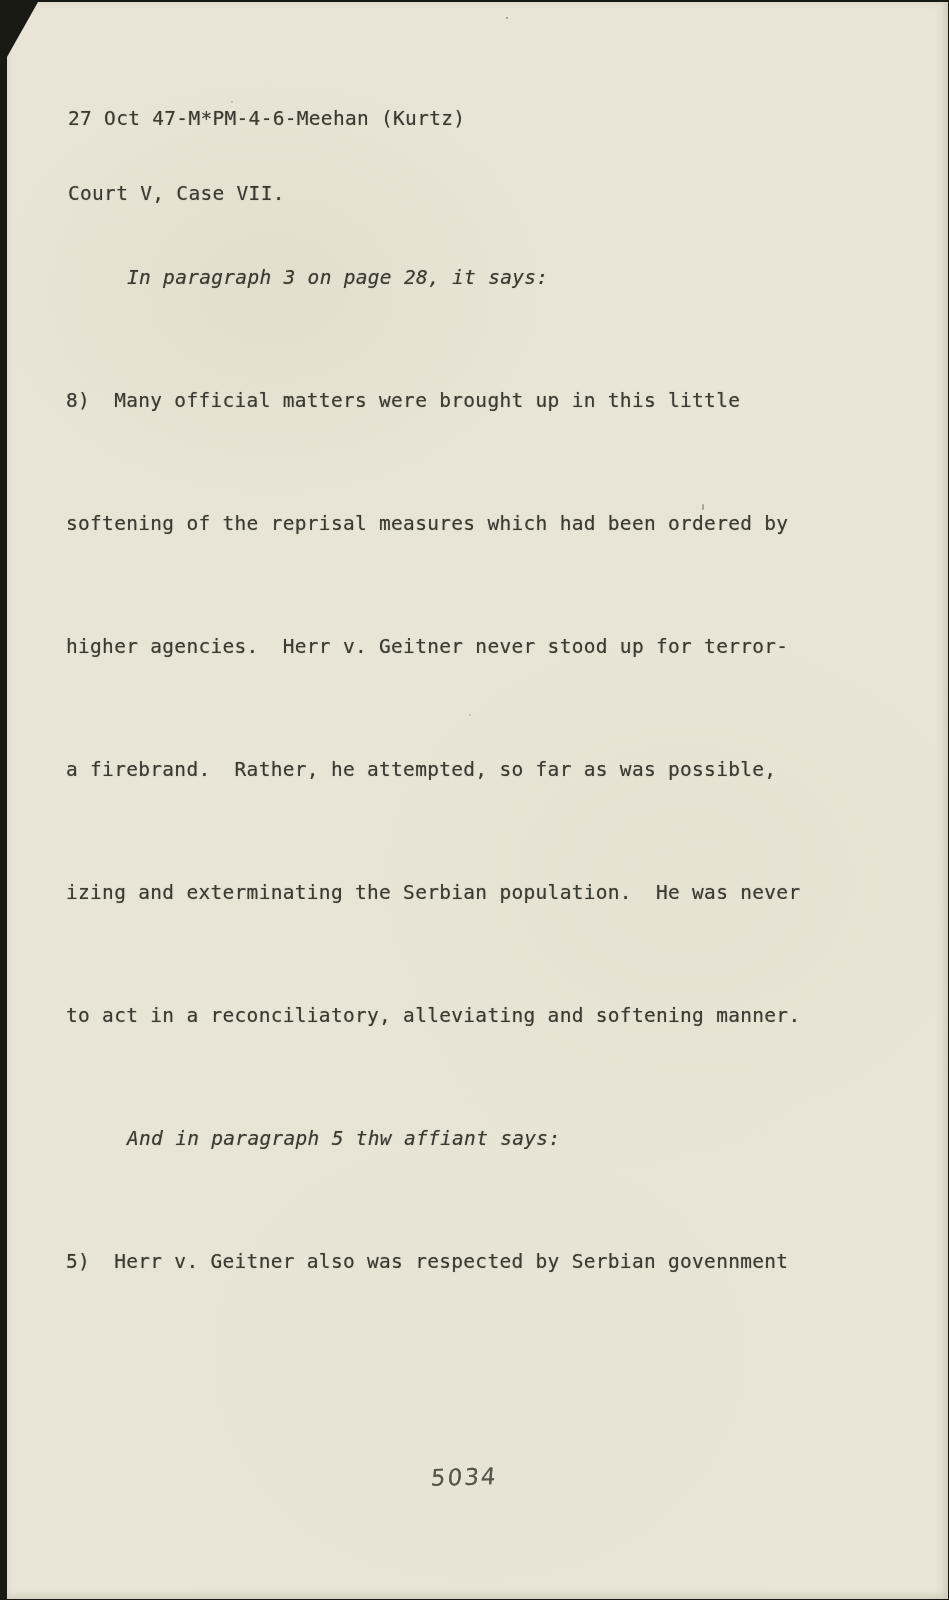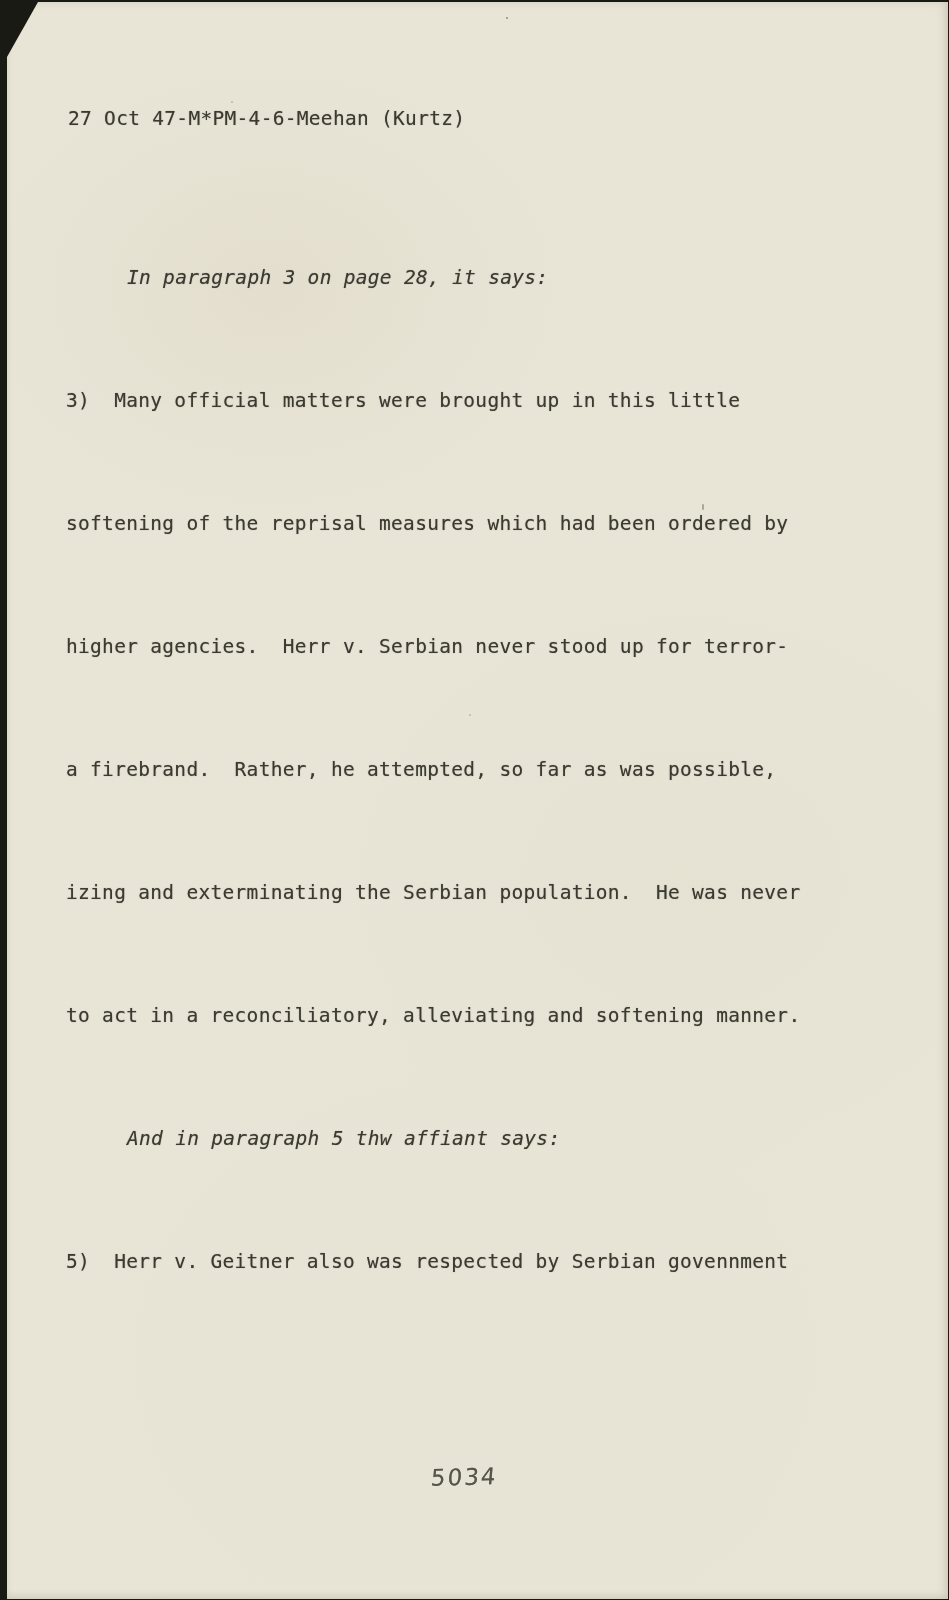"Court V, Case VII." div.hline { html: none -> <div>Court V, Case VII.</div> }
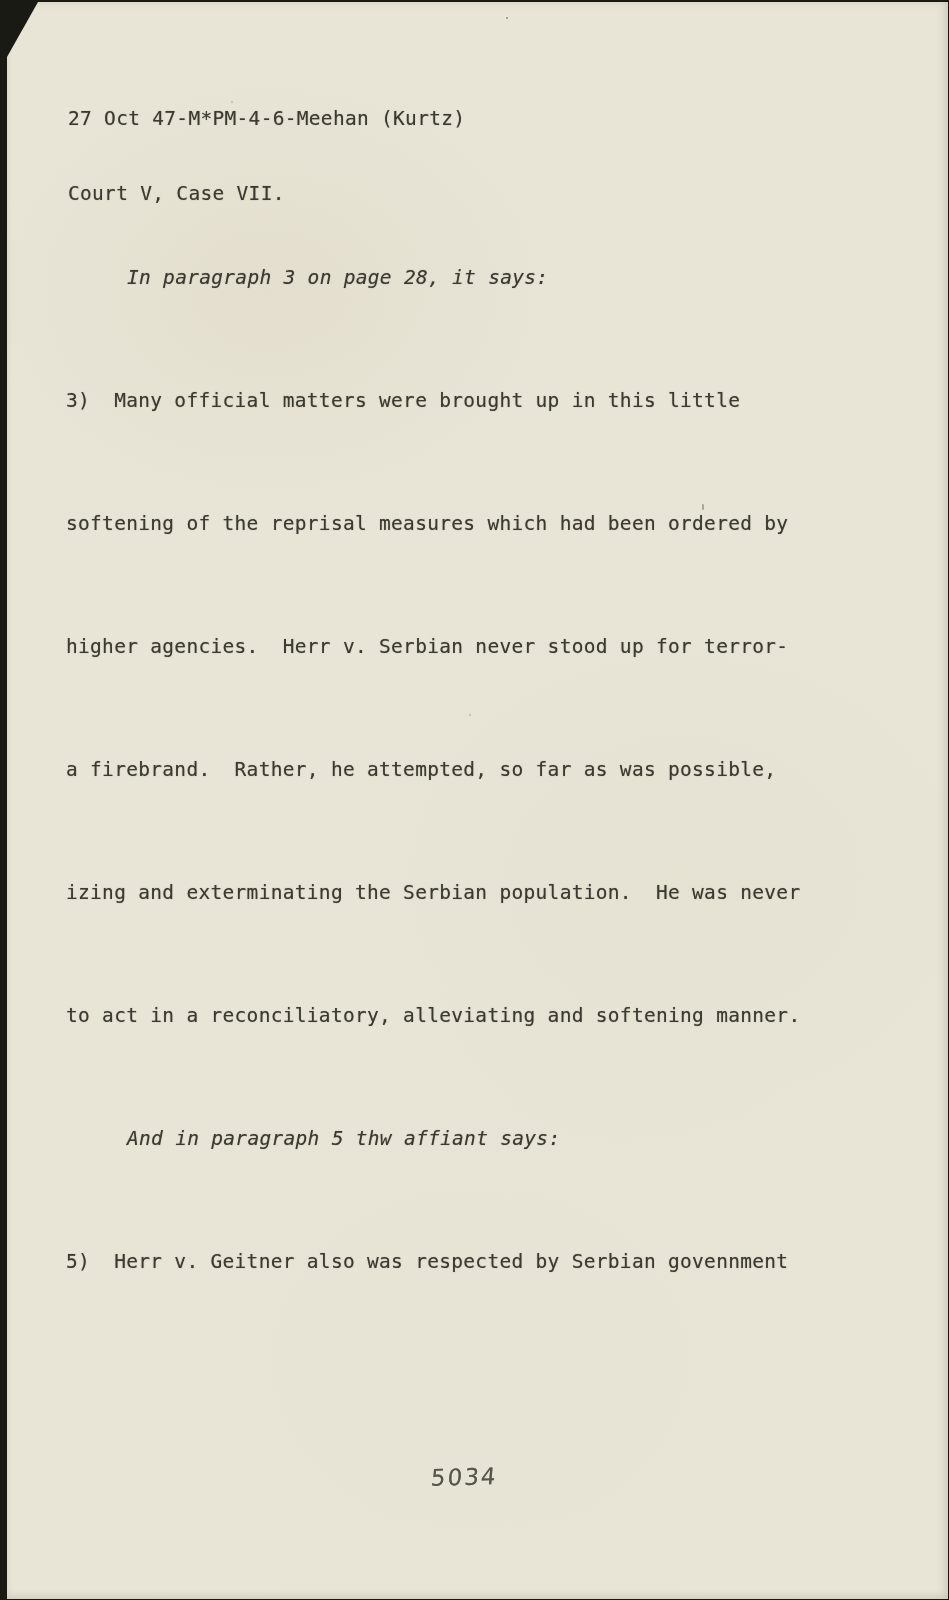"3) Many official matters were" div.line { text: 3 -> 8 }
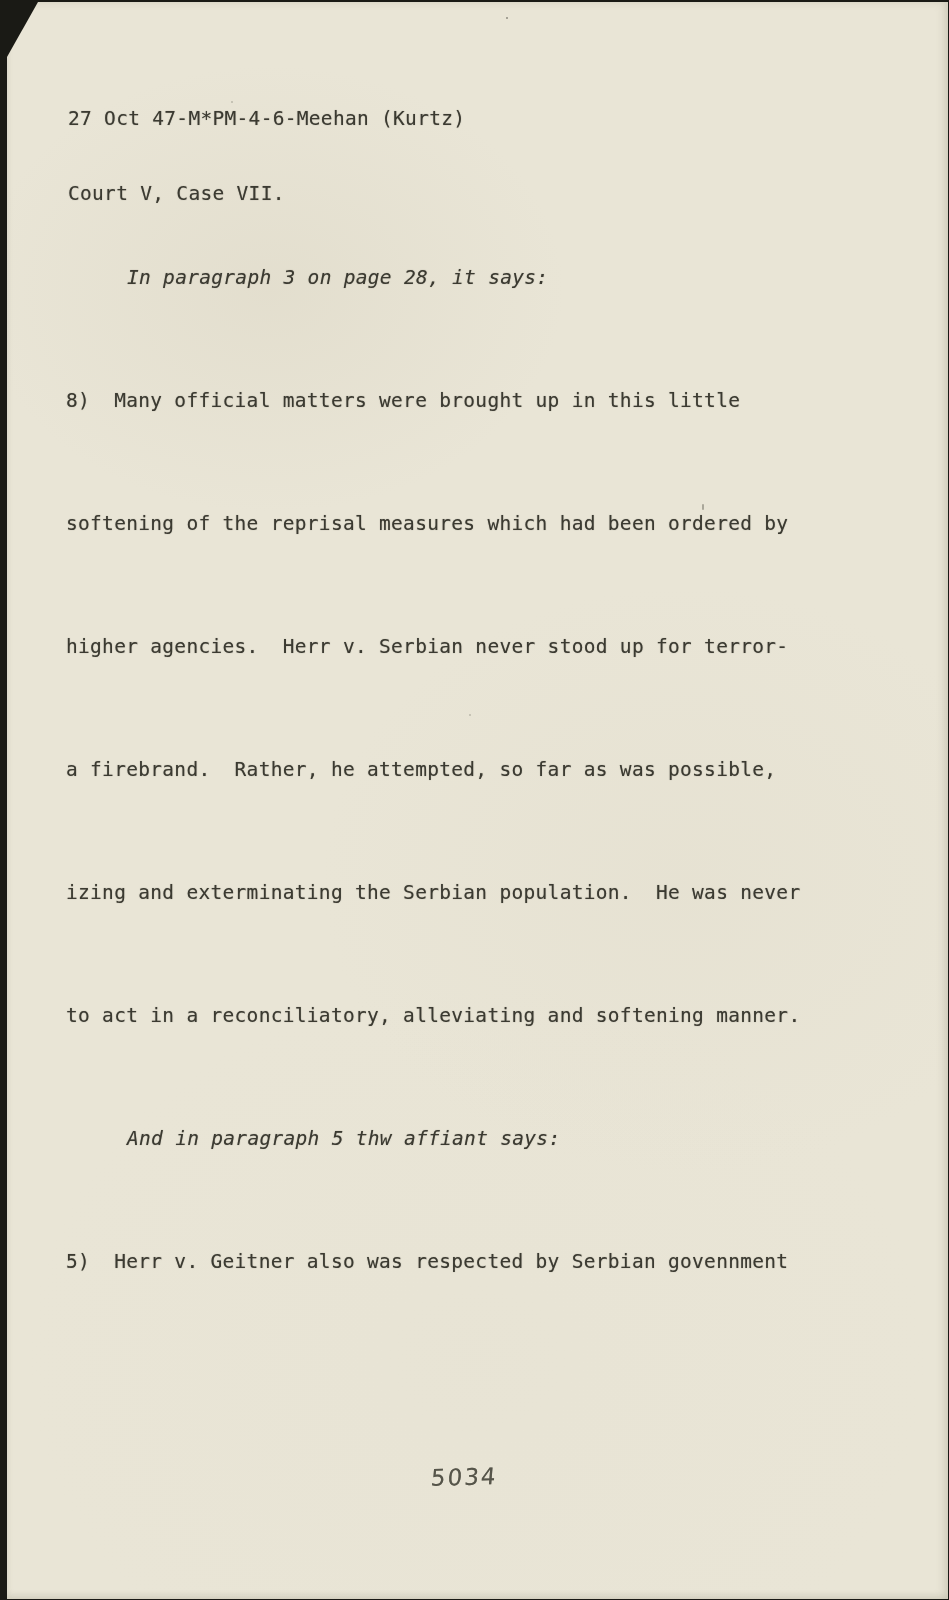"higher agencies. Herr v. Serbian" div.line { text: Serbian -> Geitner }
